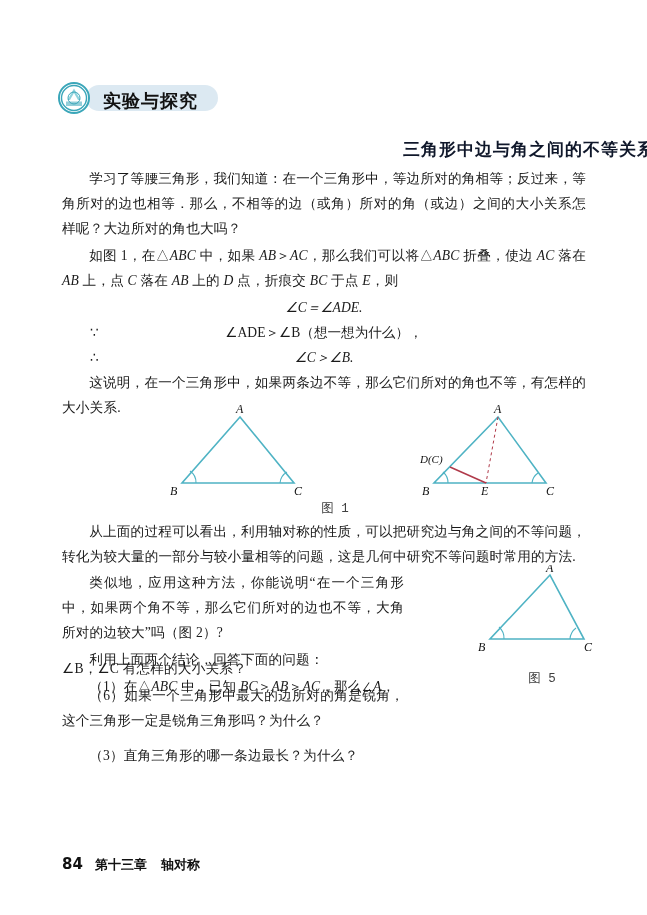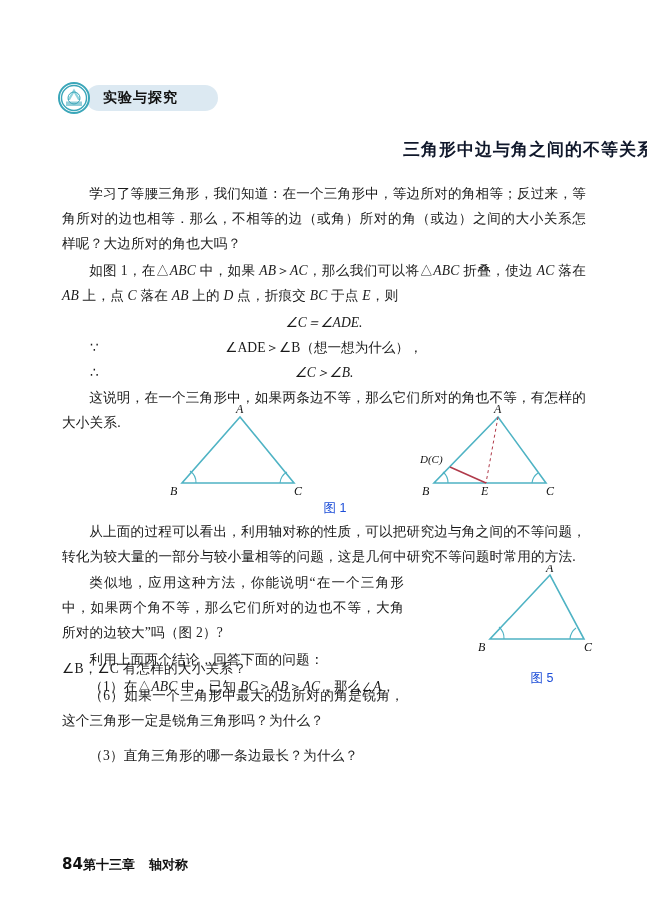"实验与探究" .badge-text { font-size: 14px -> 18px }
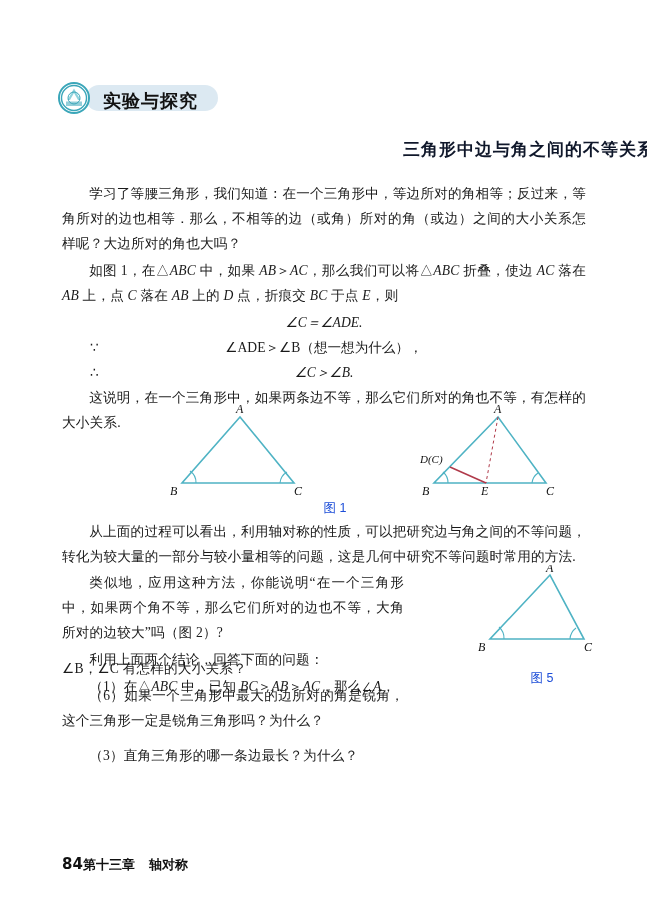"学习了等腰三角形，我们知道：在一个三角形中，等边所对的角相等；反过来，等角所对的" .body-col { top: 181px -> 166px }
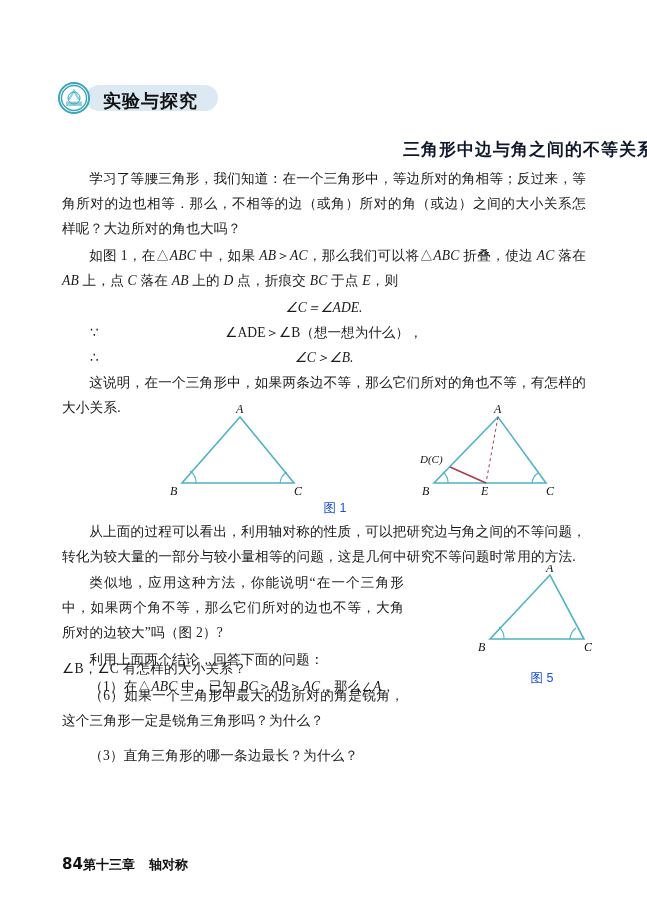"图 1" .fig-cap { color: #1d4ed8 -> #404040; font-family: Liberation Sans, sans-serif -> Liberation Mono, monospace }
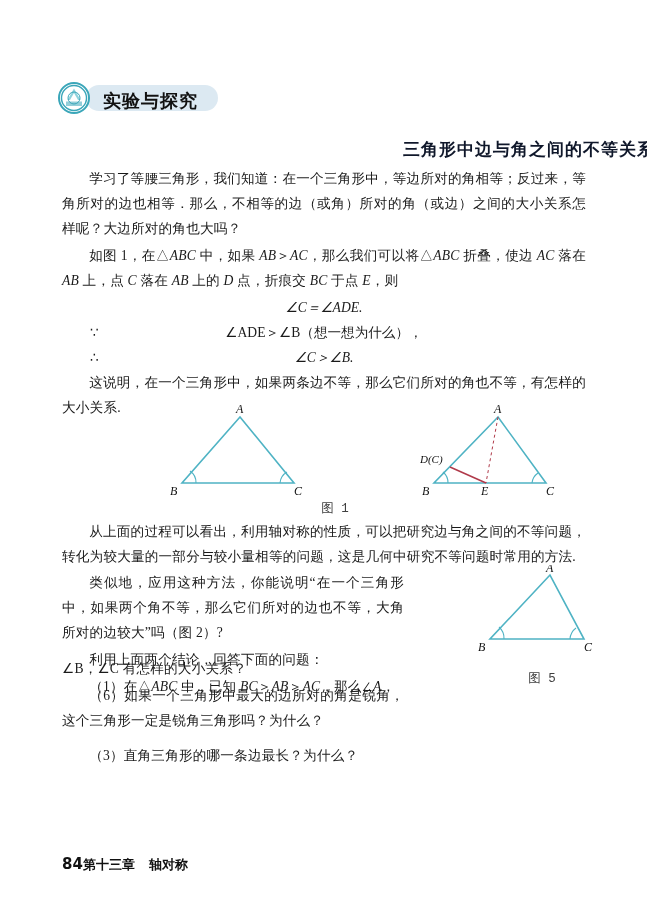"84" .footer .pgnum { margin-right: none -> 12px }
